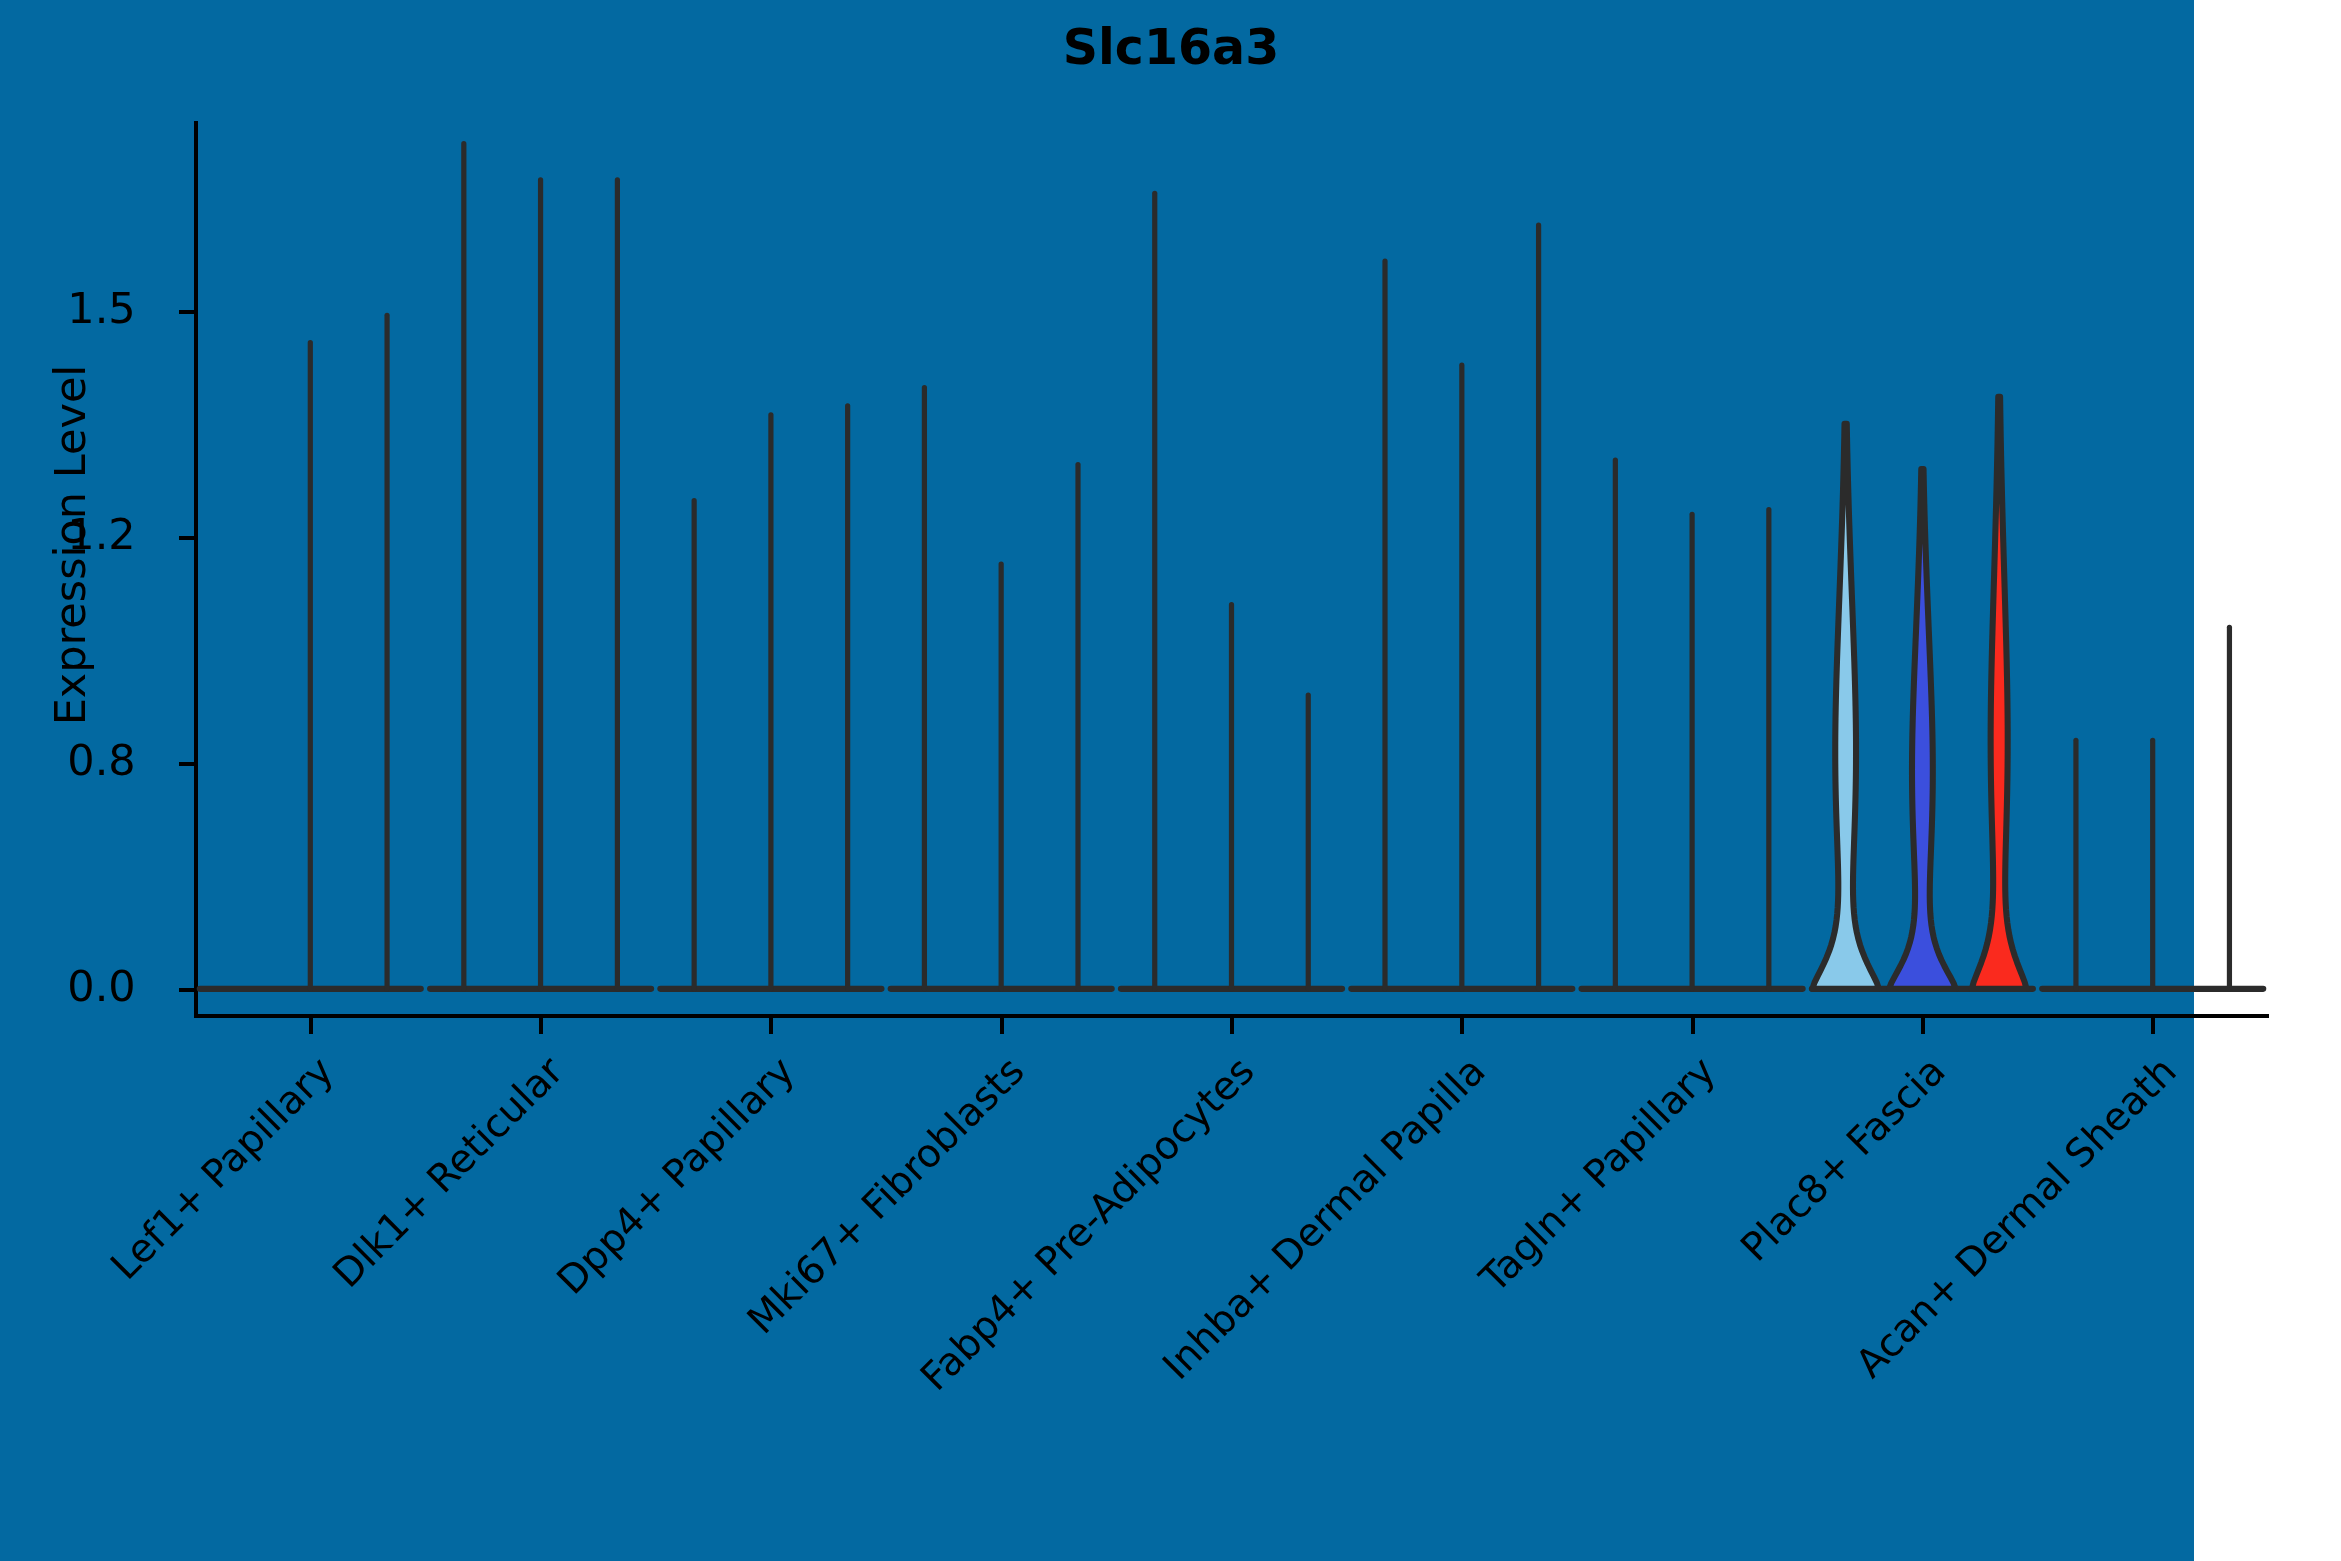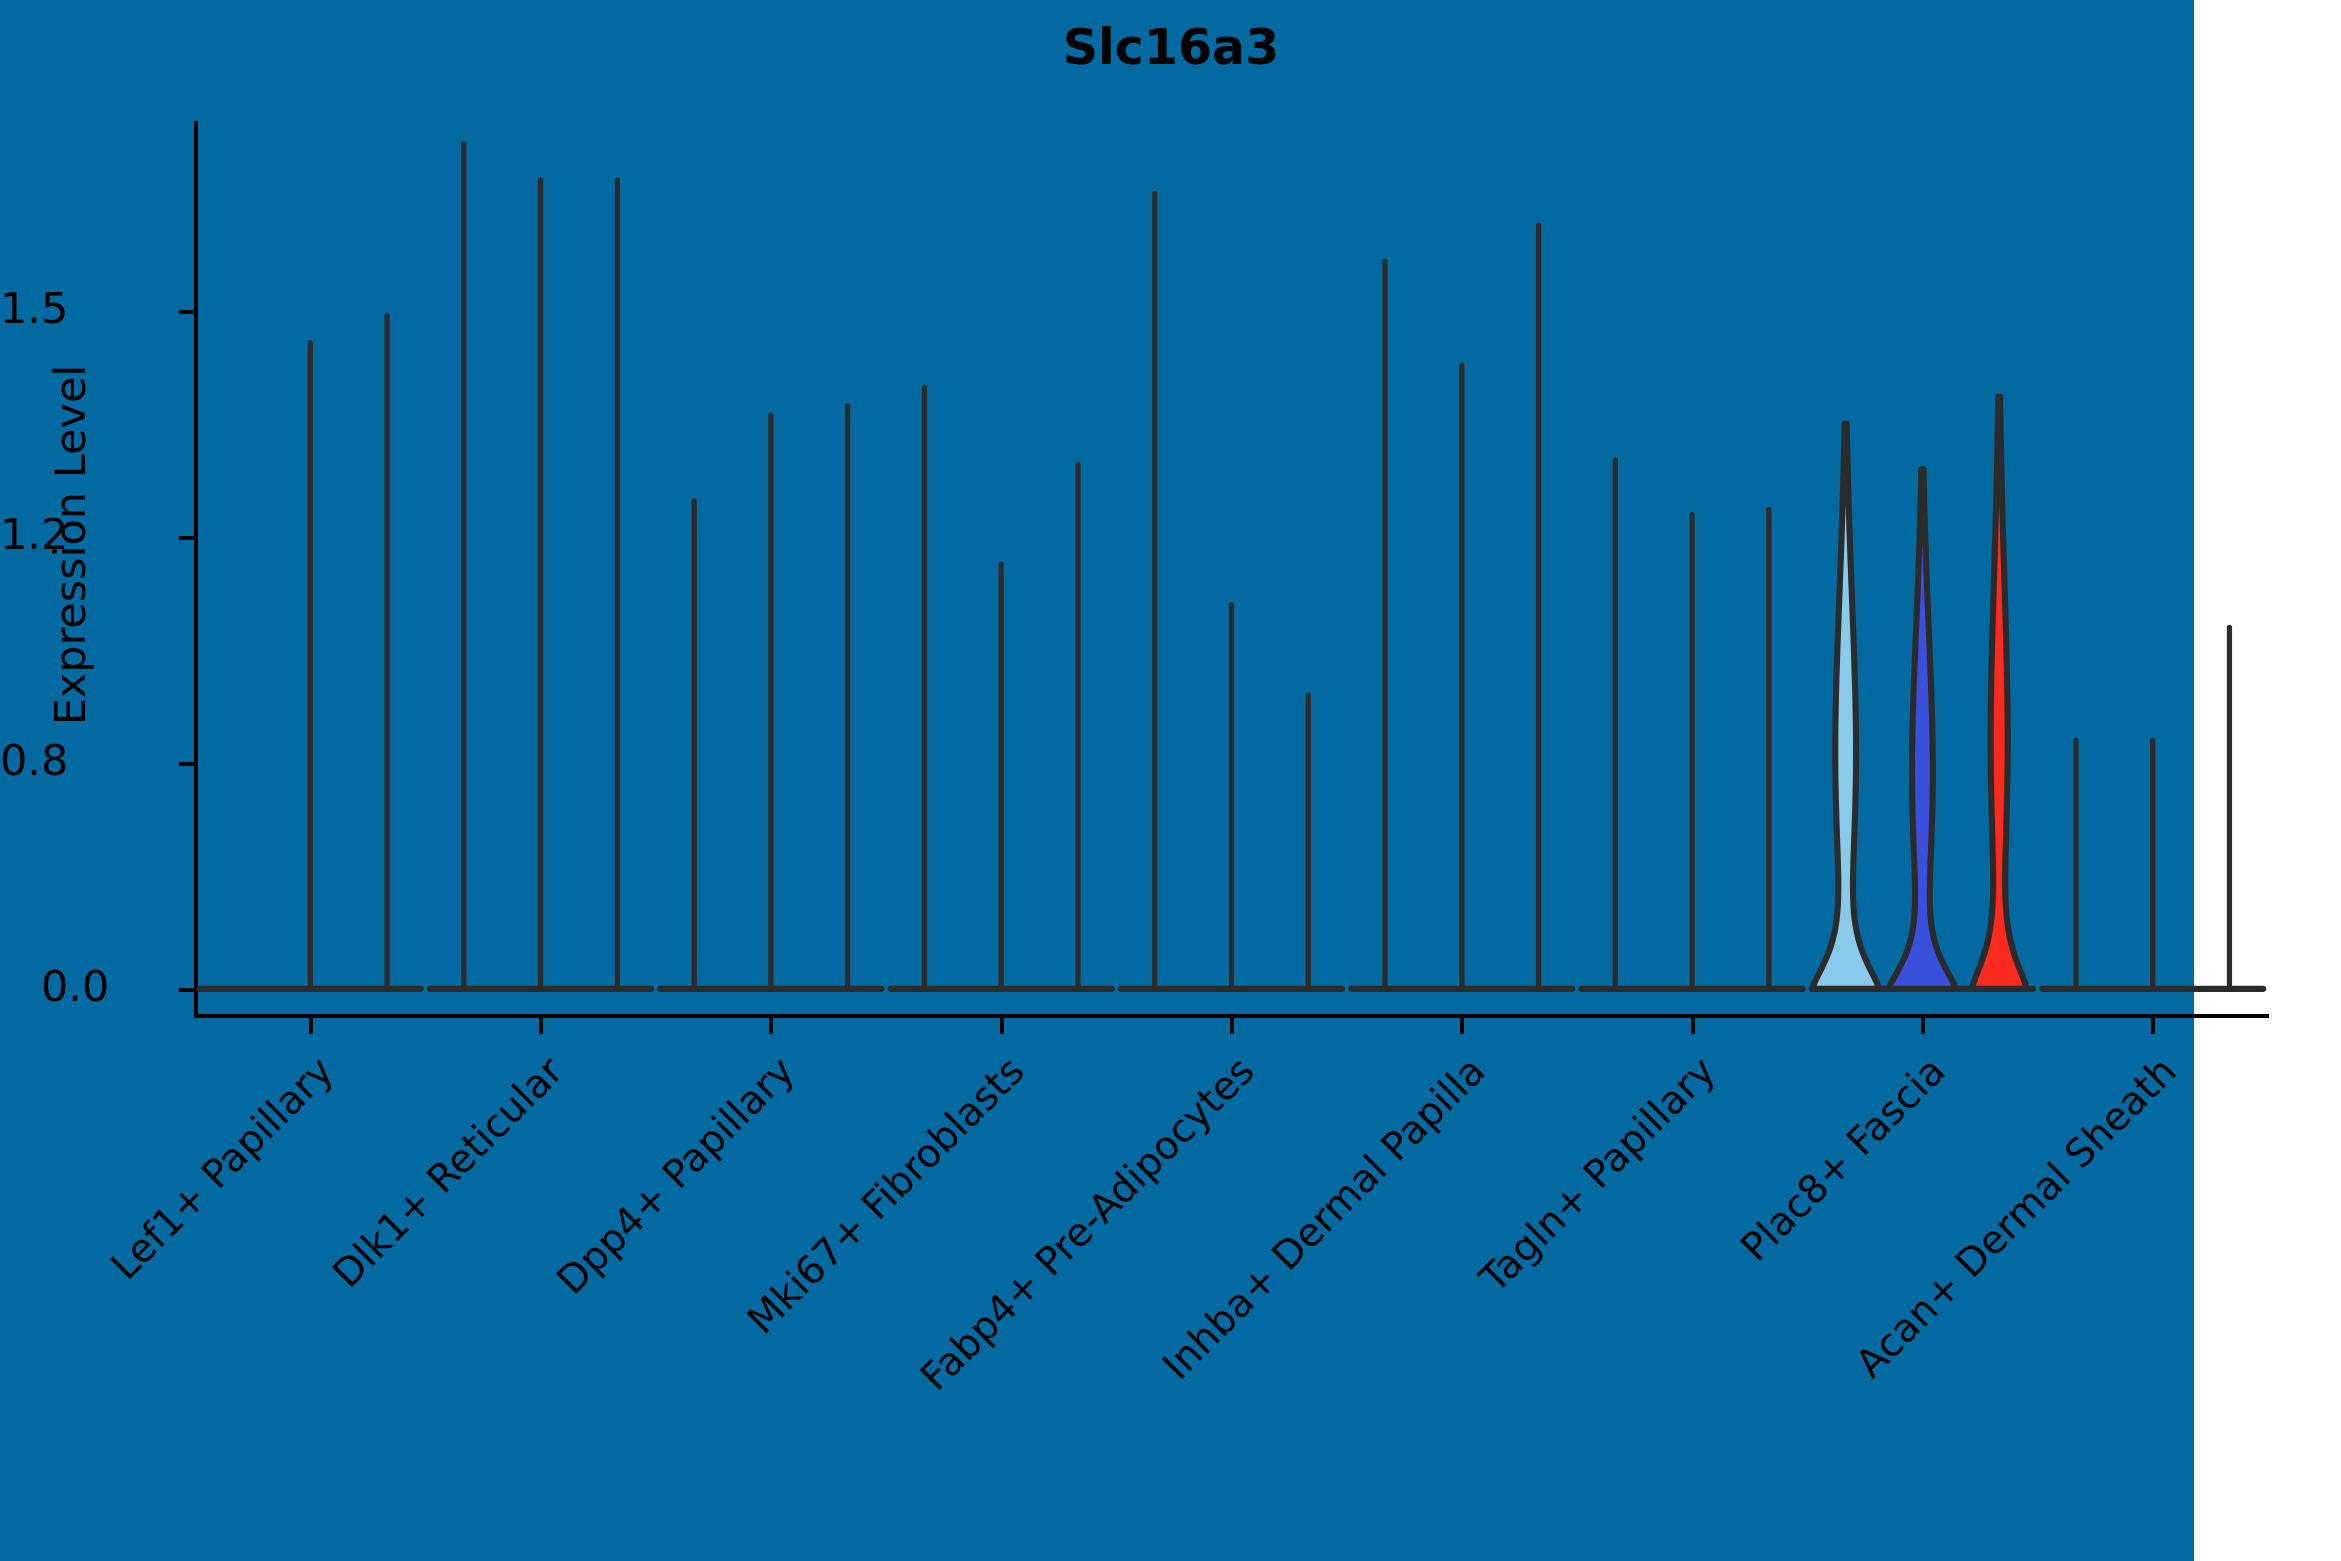"1.5" .ytick-wrap { left: 0 -> 15px; text-align: left -> center }
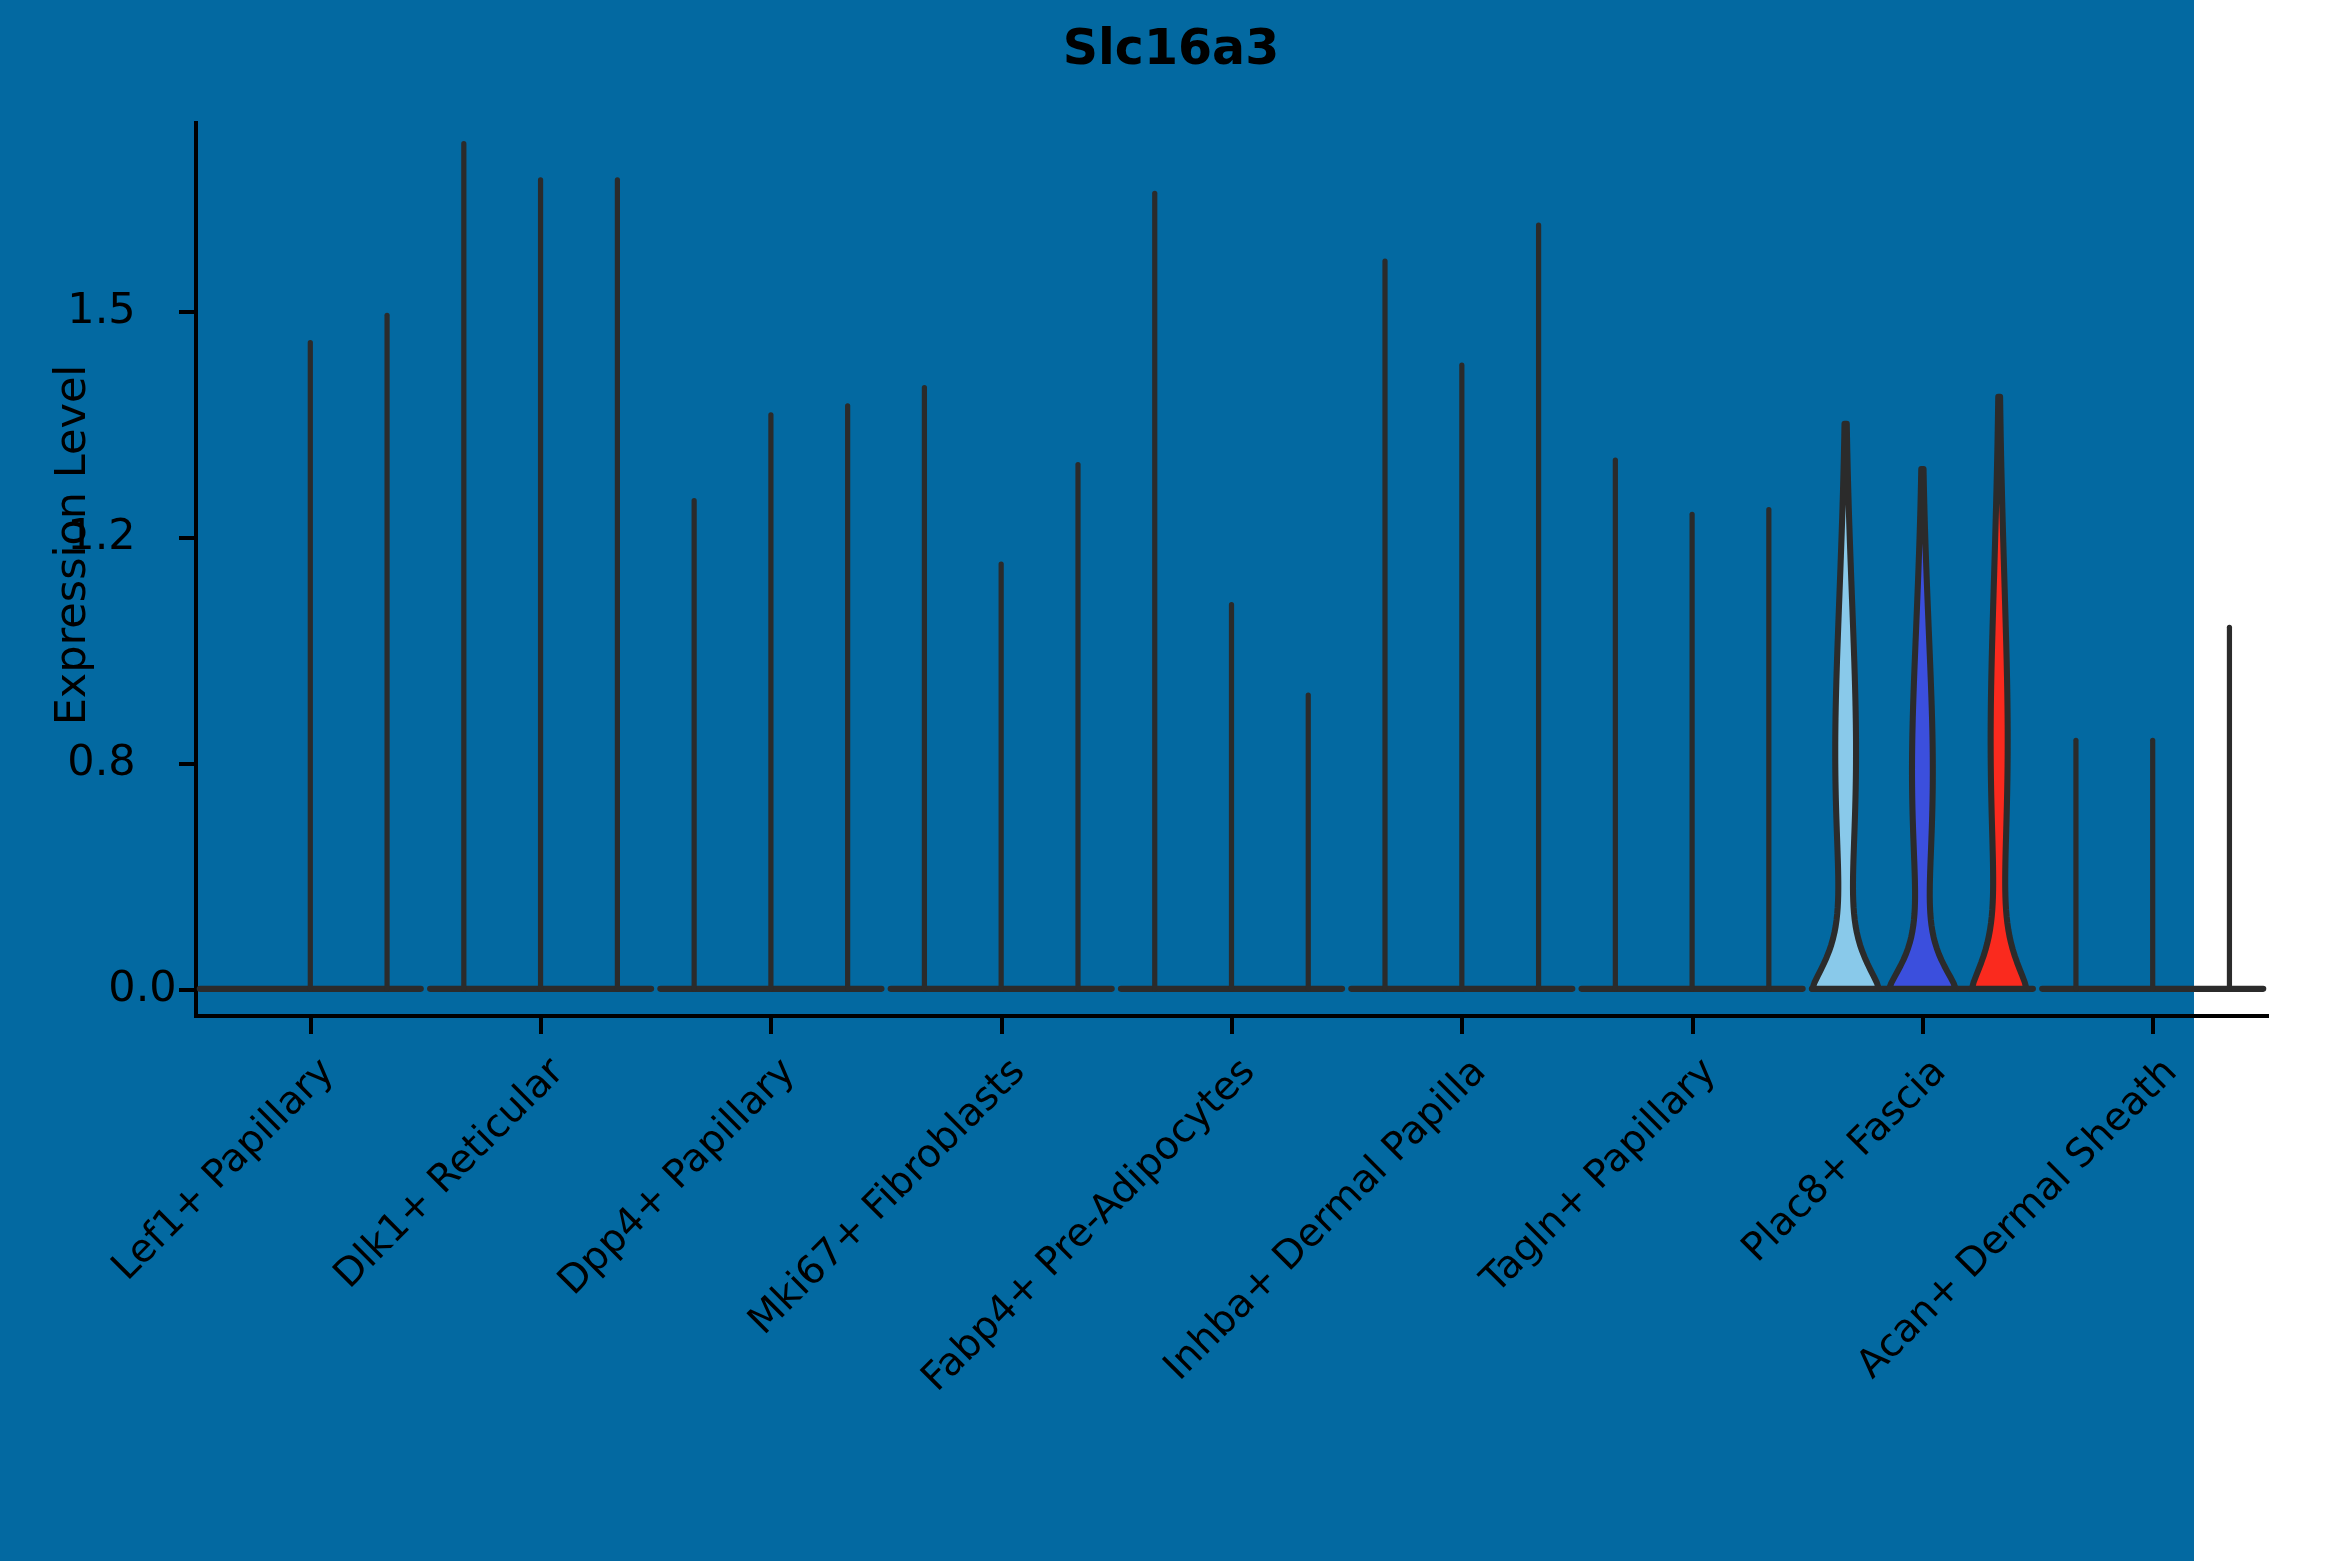"0.0" div.ytick-wrap { margin-left: 41px -> none }
